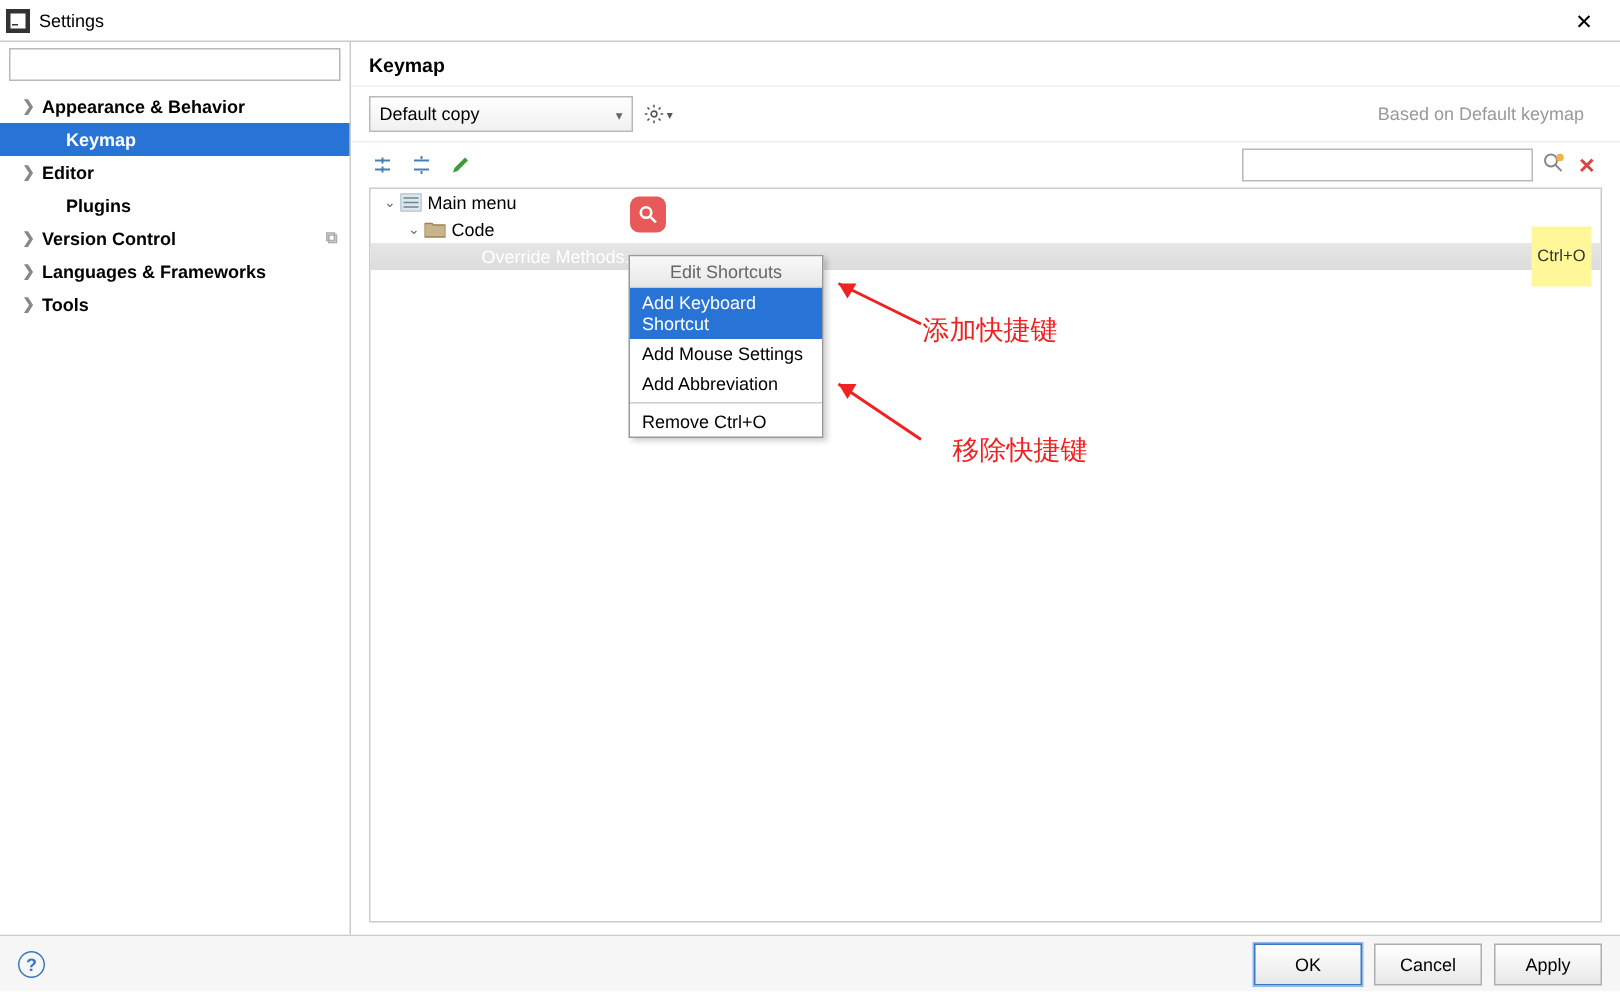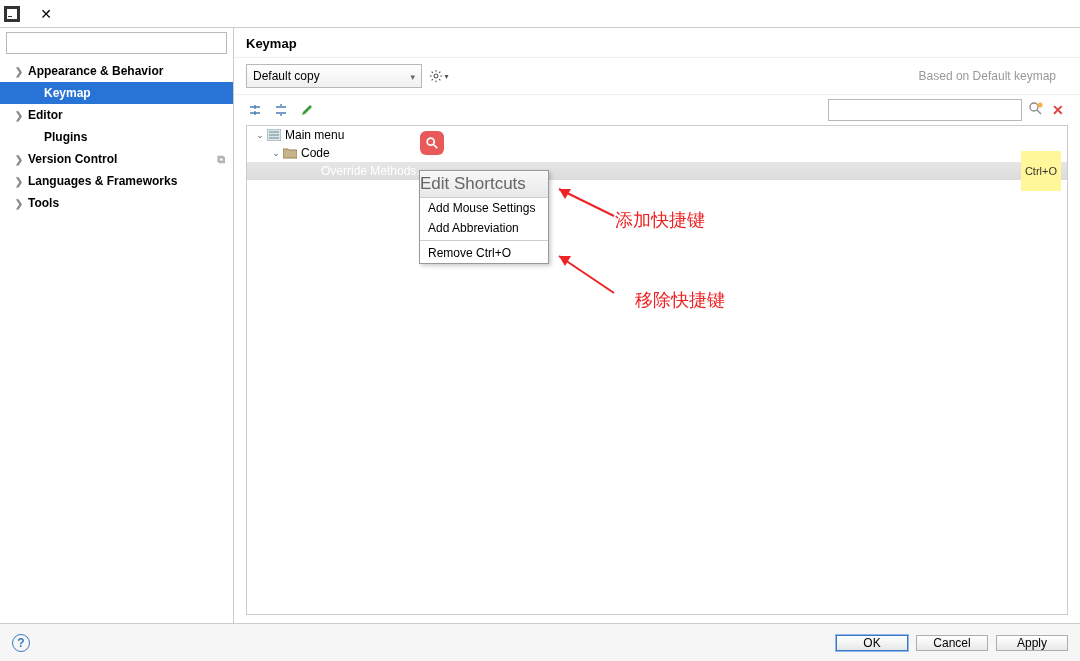"Settings" div.title { html: none -> <div>Settings</div> }
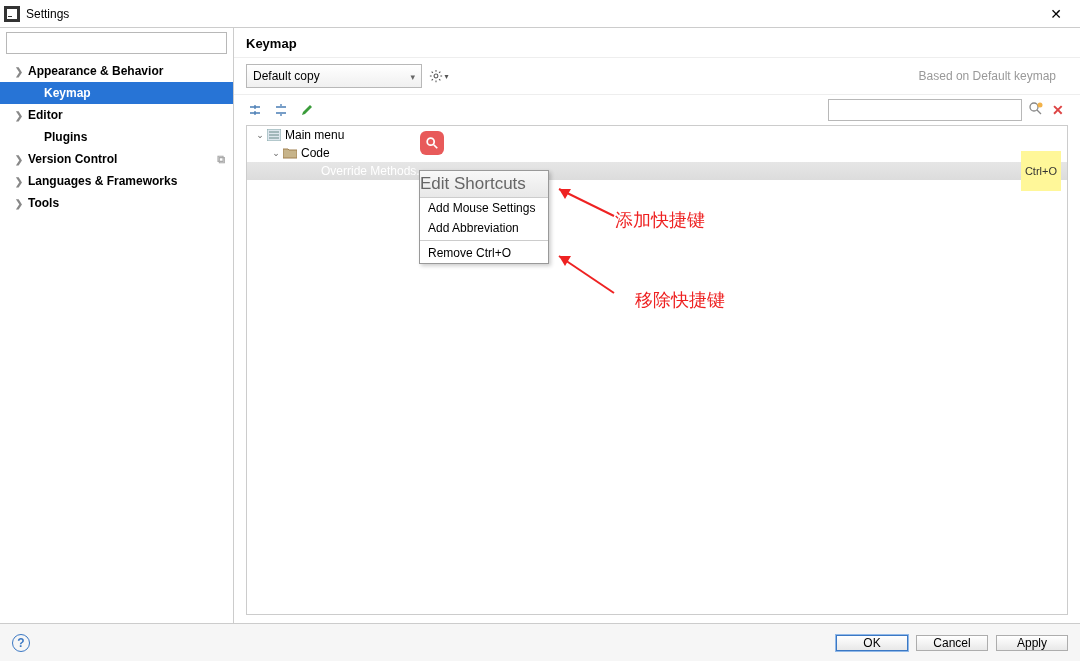"Edit Shortcuts" .context-menu .cm-header { font-size: 17px -> 12px; text-align: none -> center }
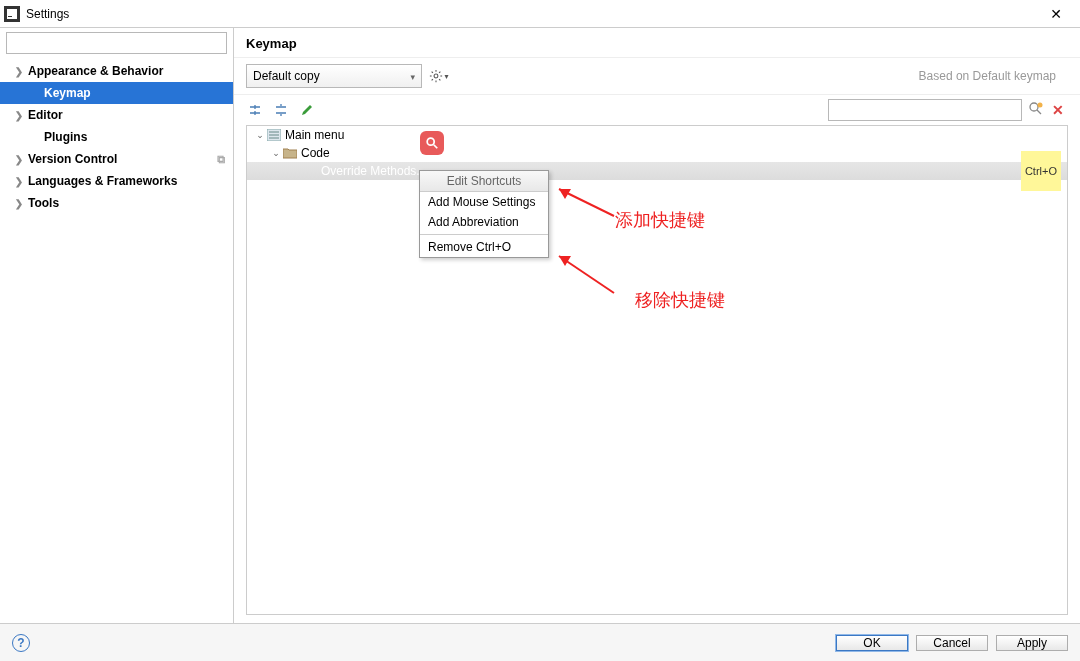"Add Keyboard Shortcut" div.cm-item { html: none -> <div>Add Keyboard Shortcut</div> }
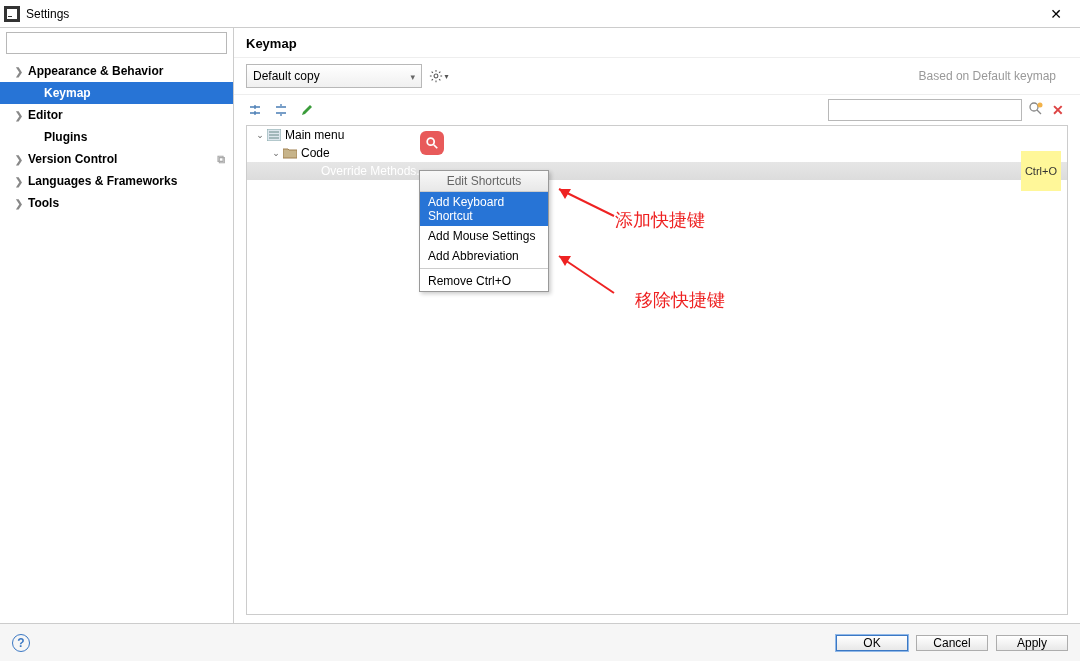"OK" .btn { height: 16px -> 28px }
